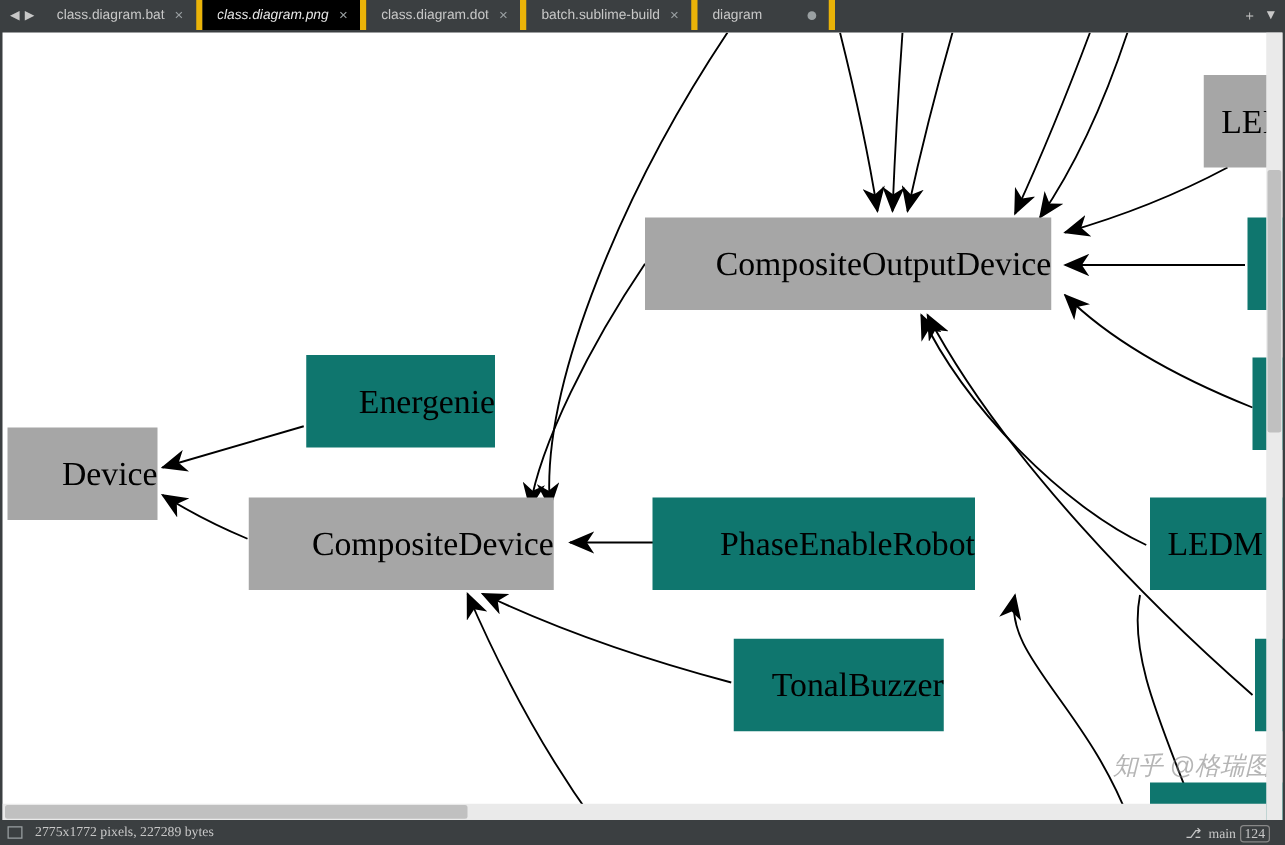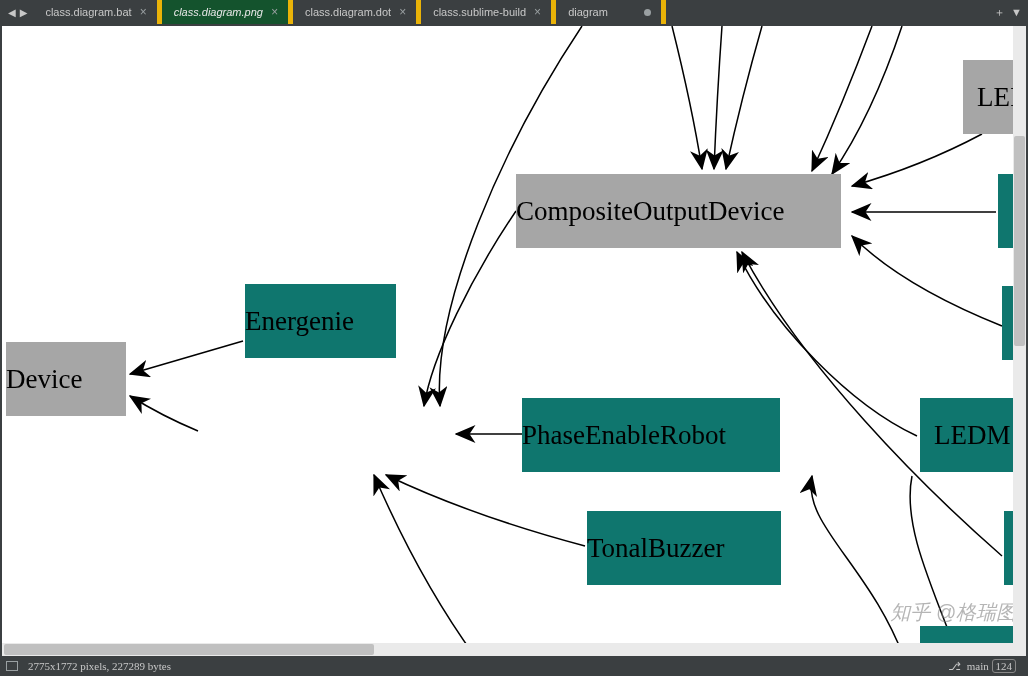"class.diagram.png" .tab.active { background: #14532d -> #000000 }
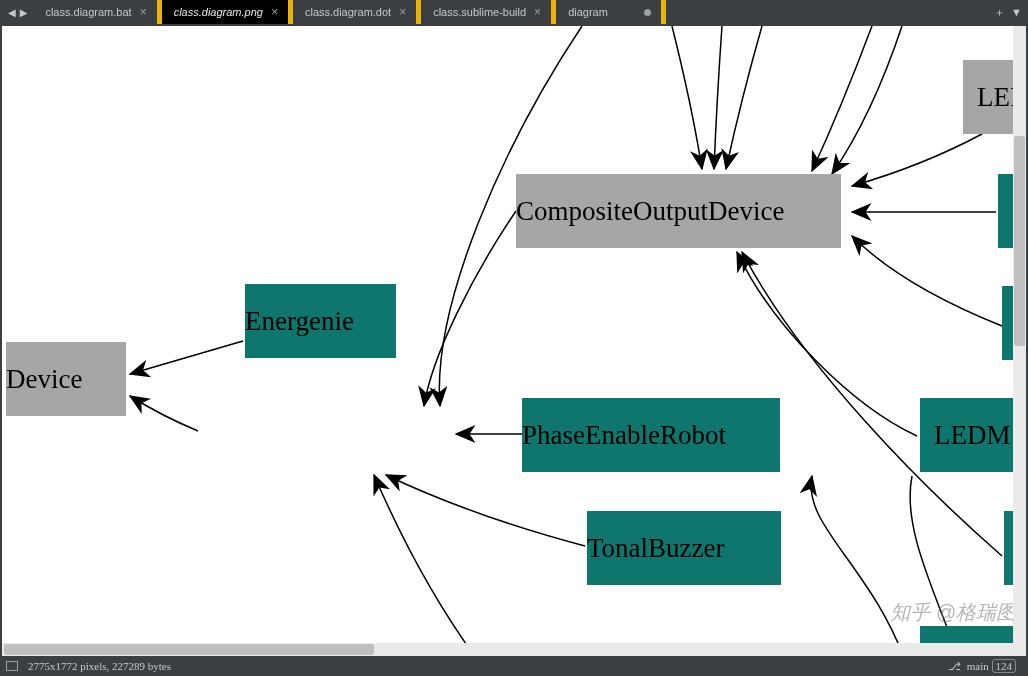"class.sublime-build" span.label { text: class.sublime-build -> batch.sublime-build }
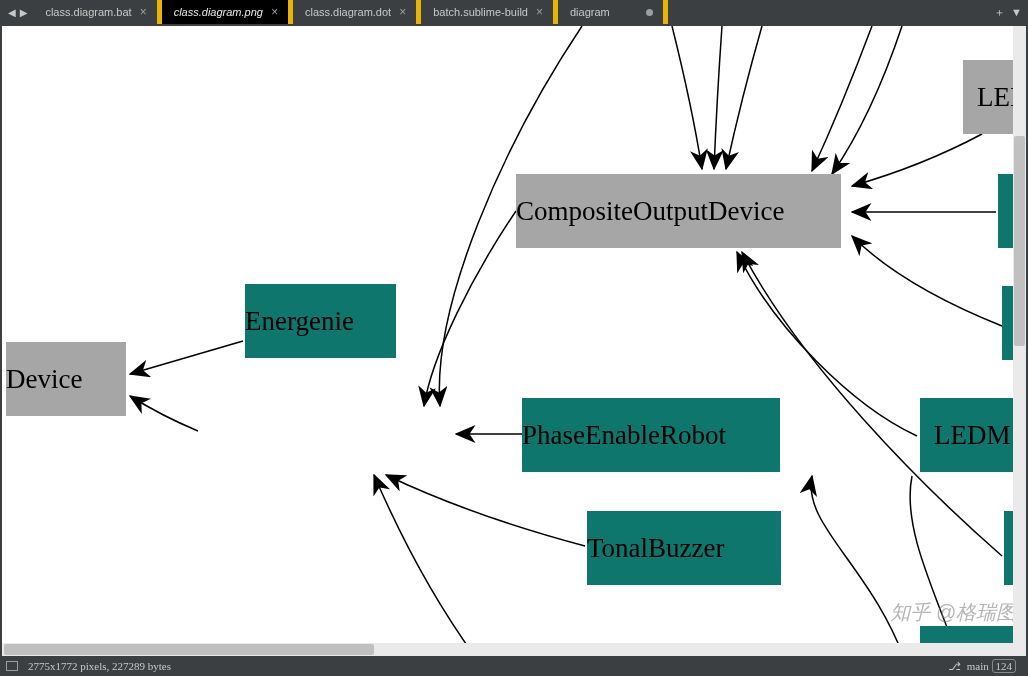"CompositeOutputDevice" .node { justify-content: flex-start -> flex-end }
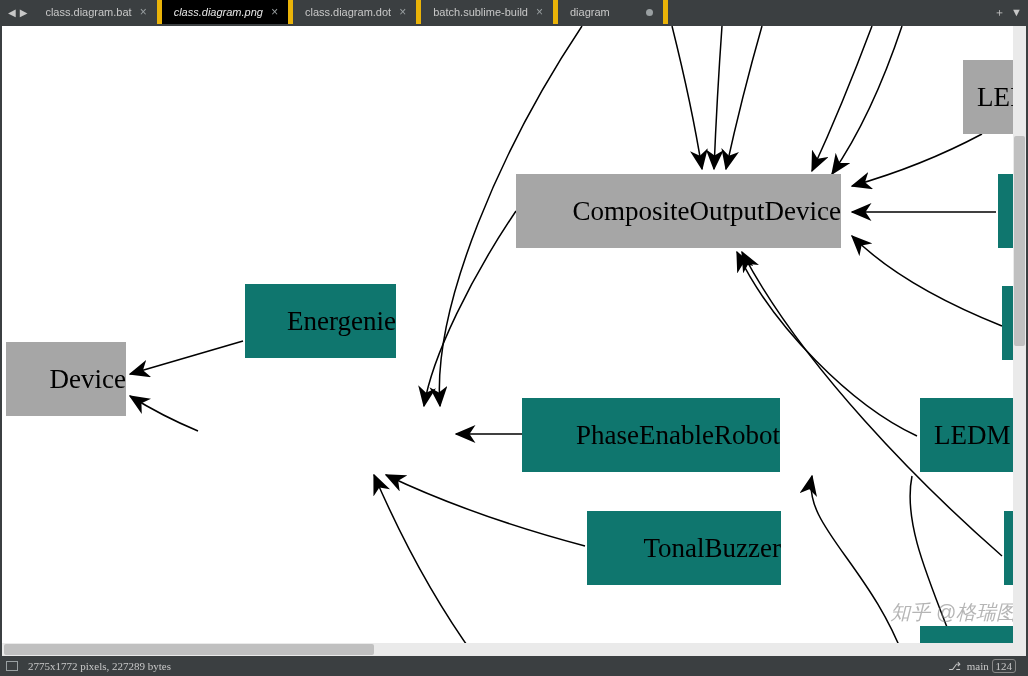"CompositeDevice" div.node { html: none -> <div> <span>CompositeDevice</span> </div> }
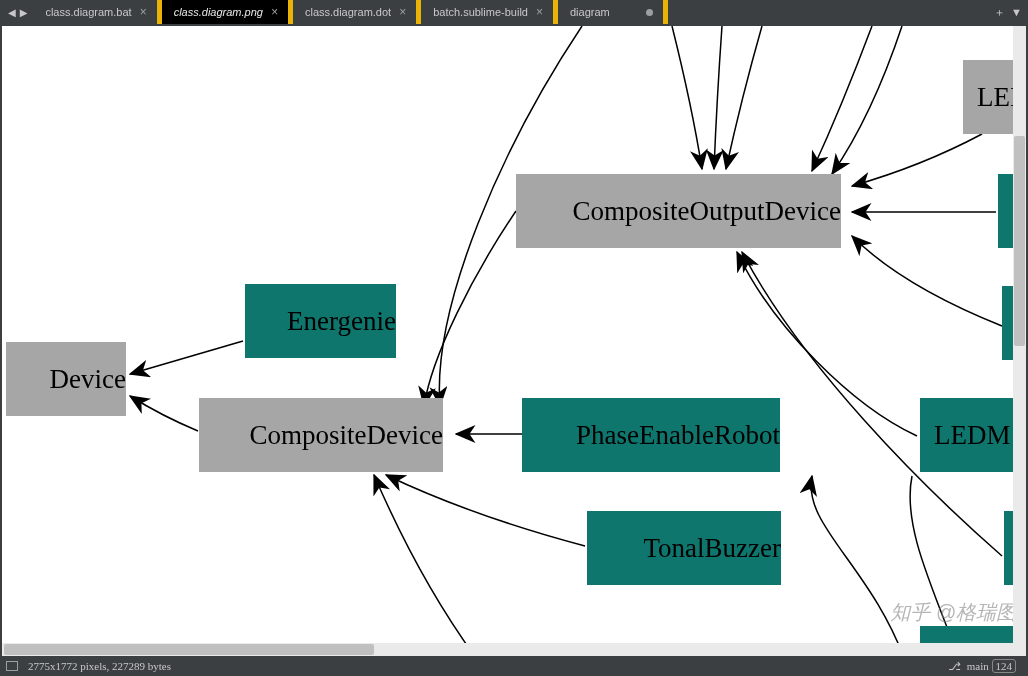"TonalBuzzer" div.node { width: 194px -> 168px }
